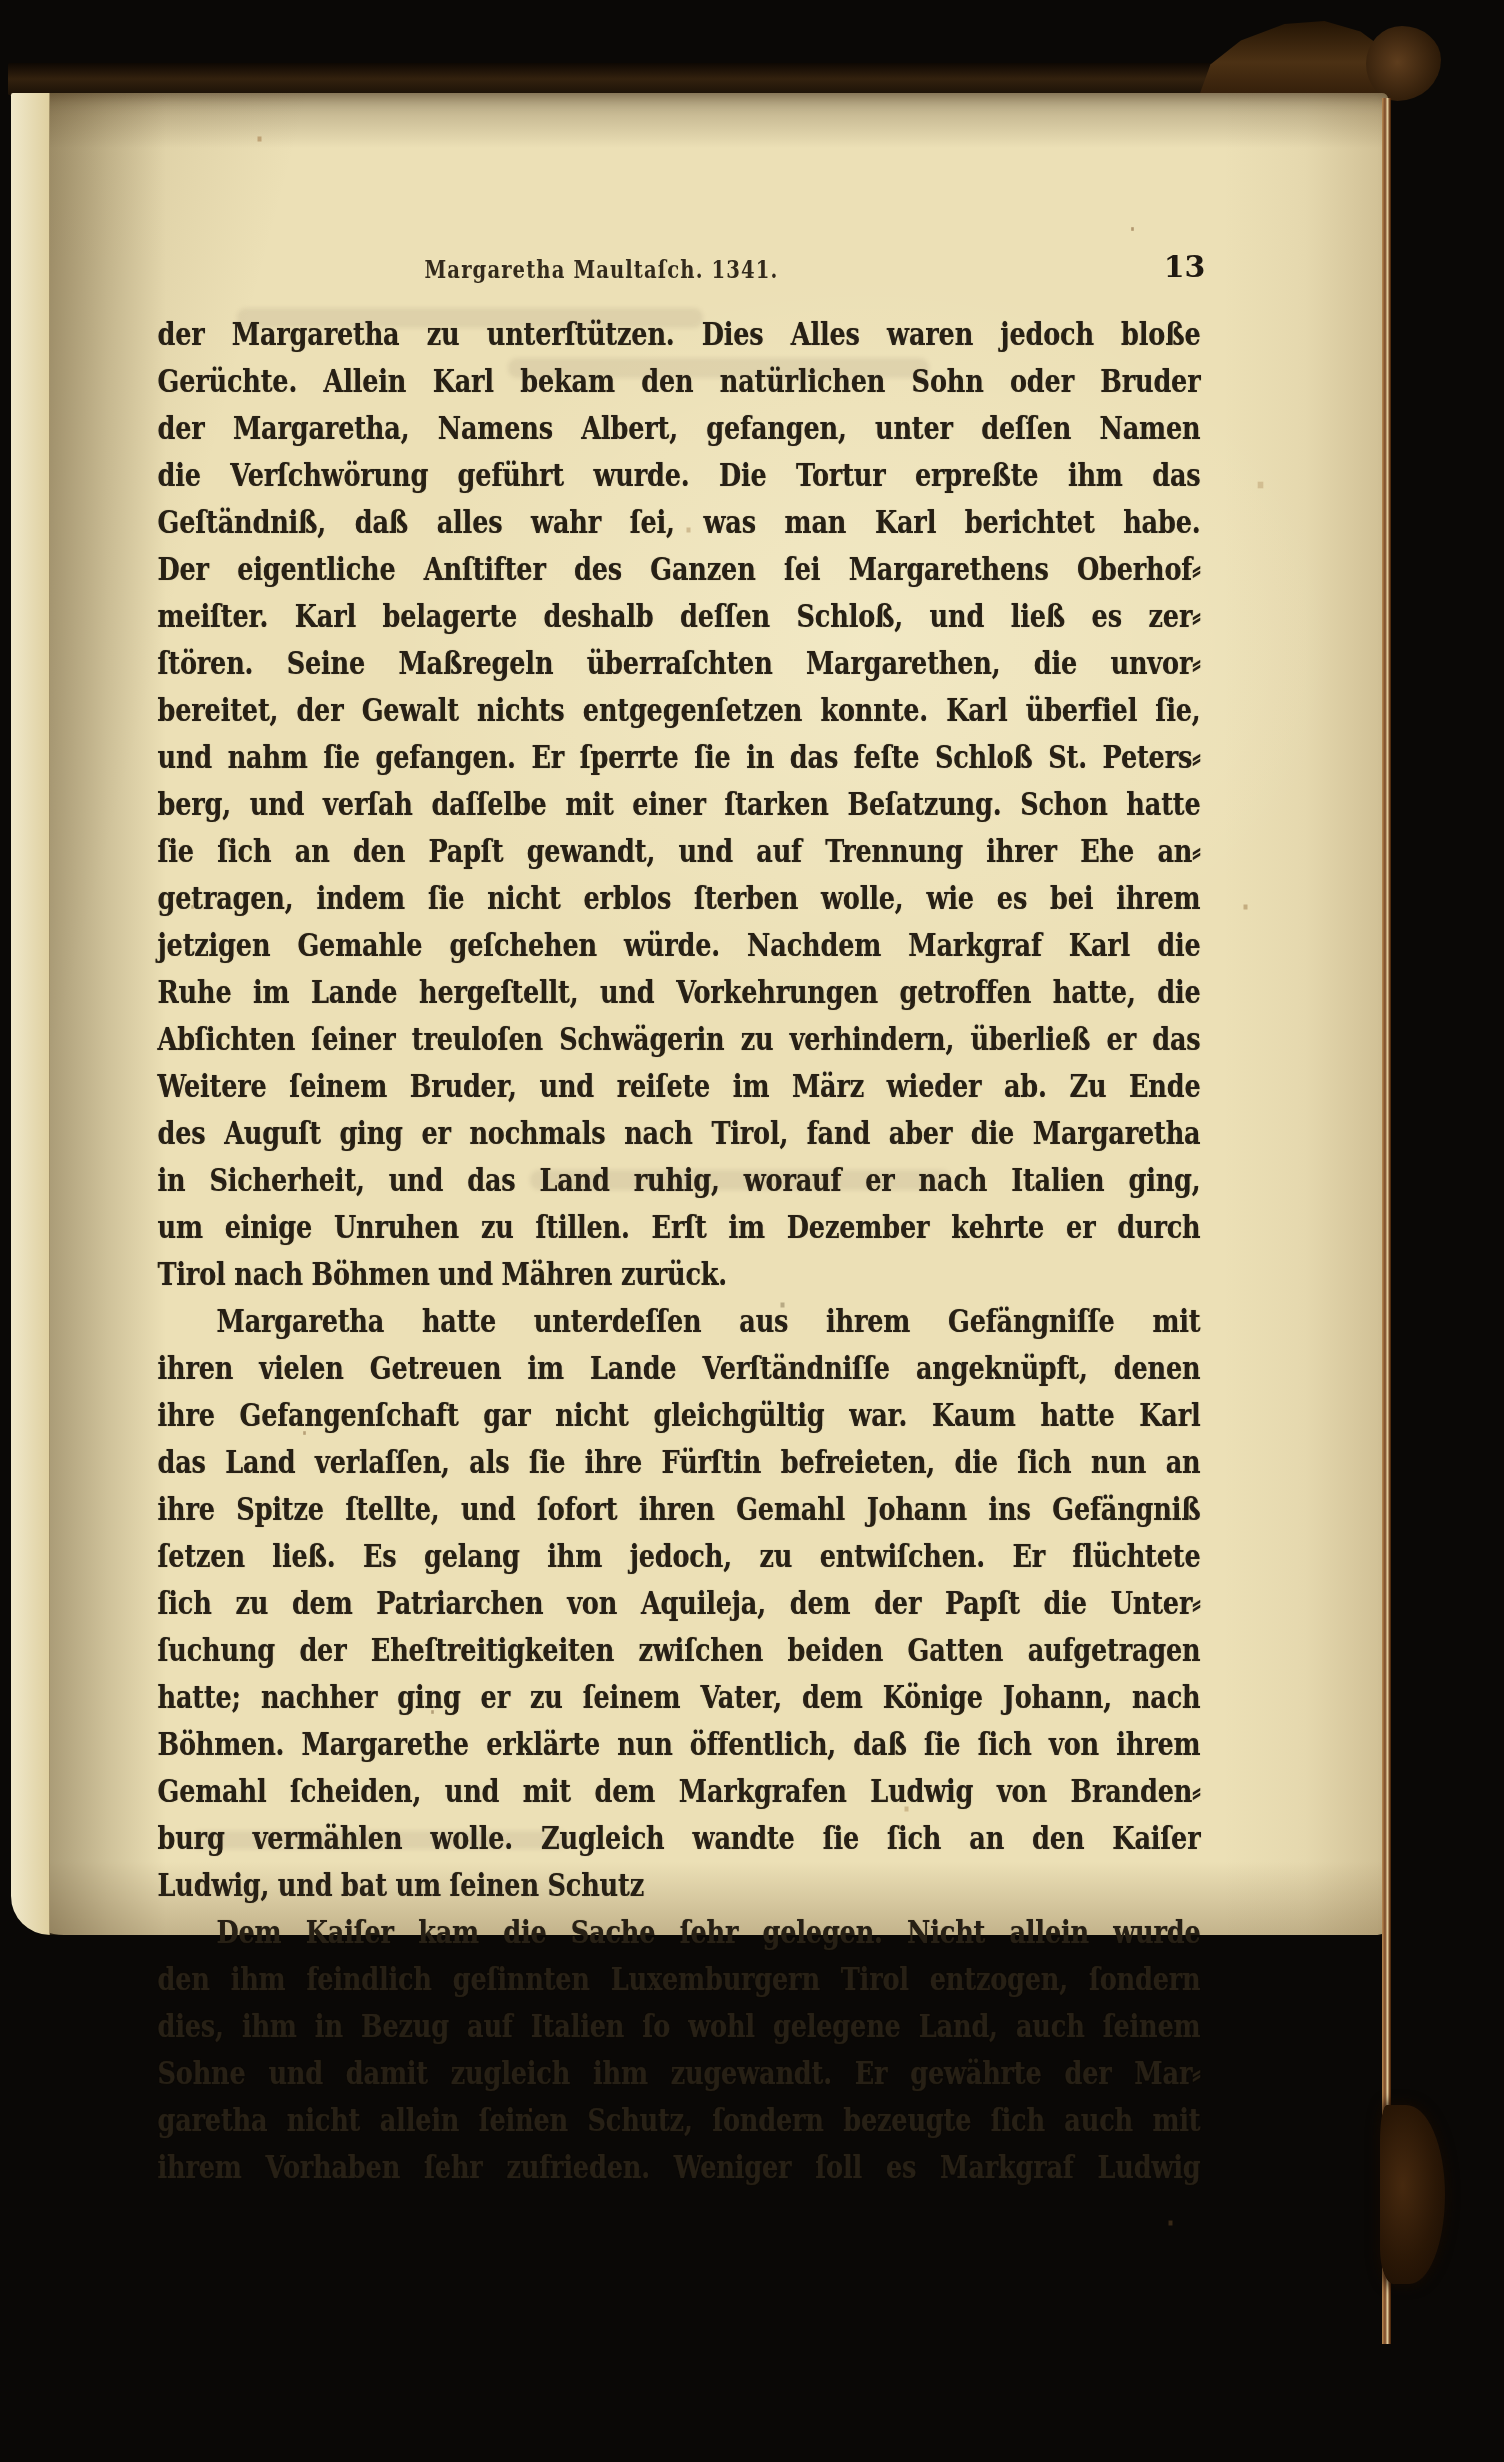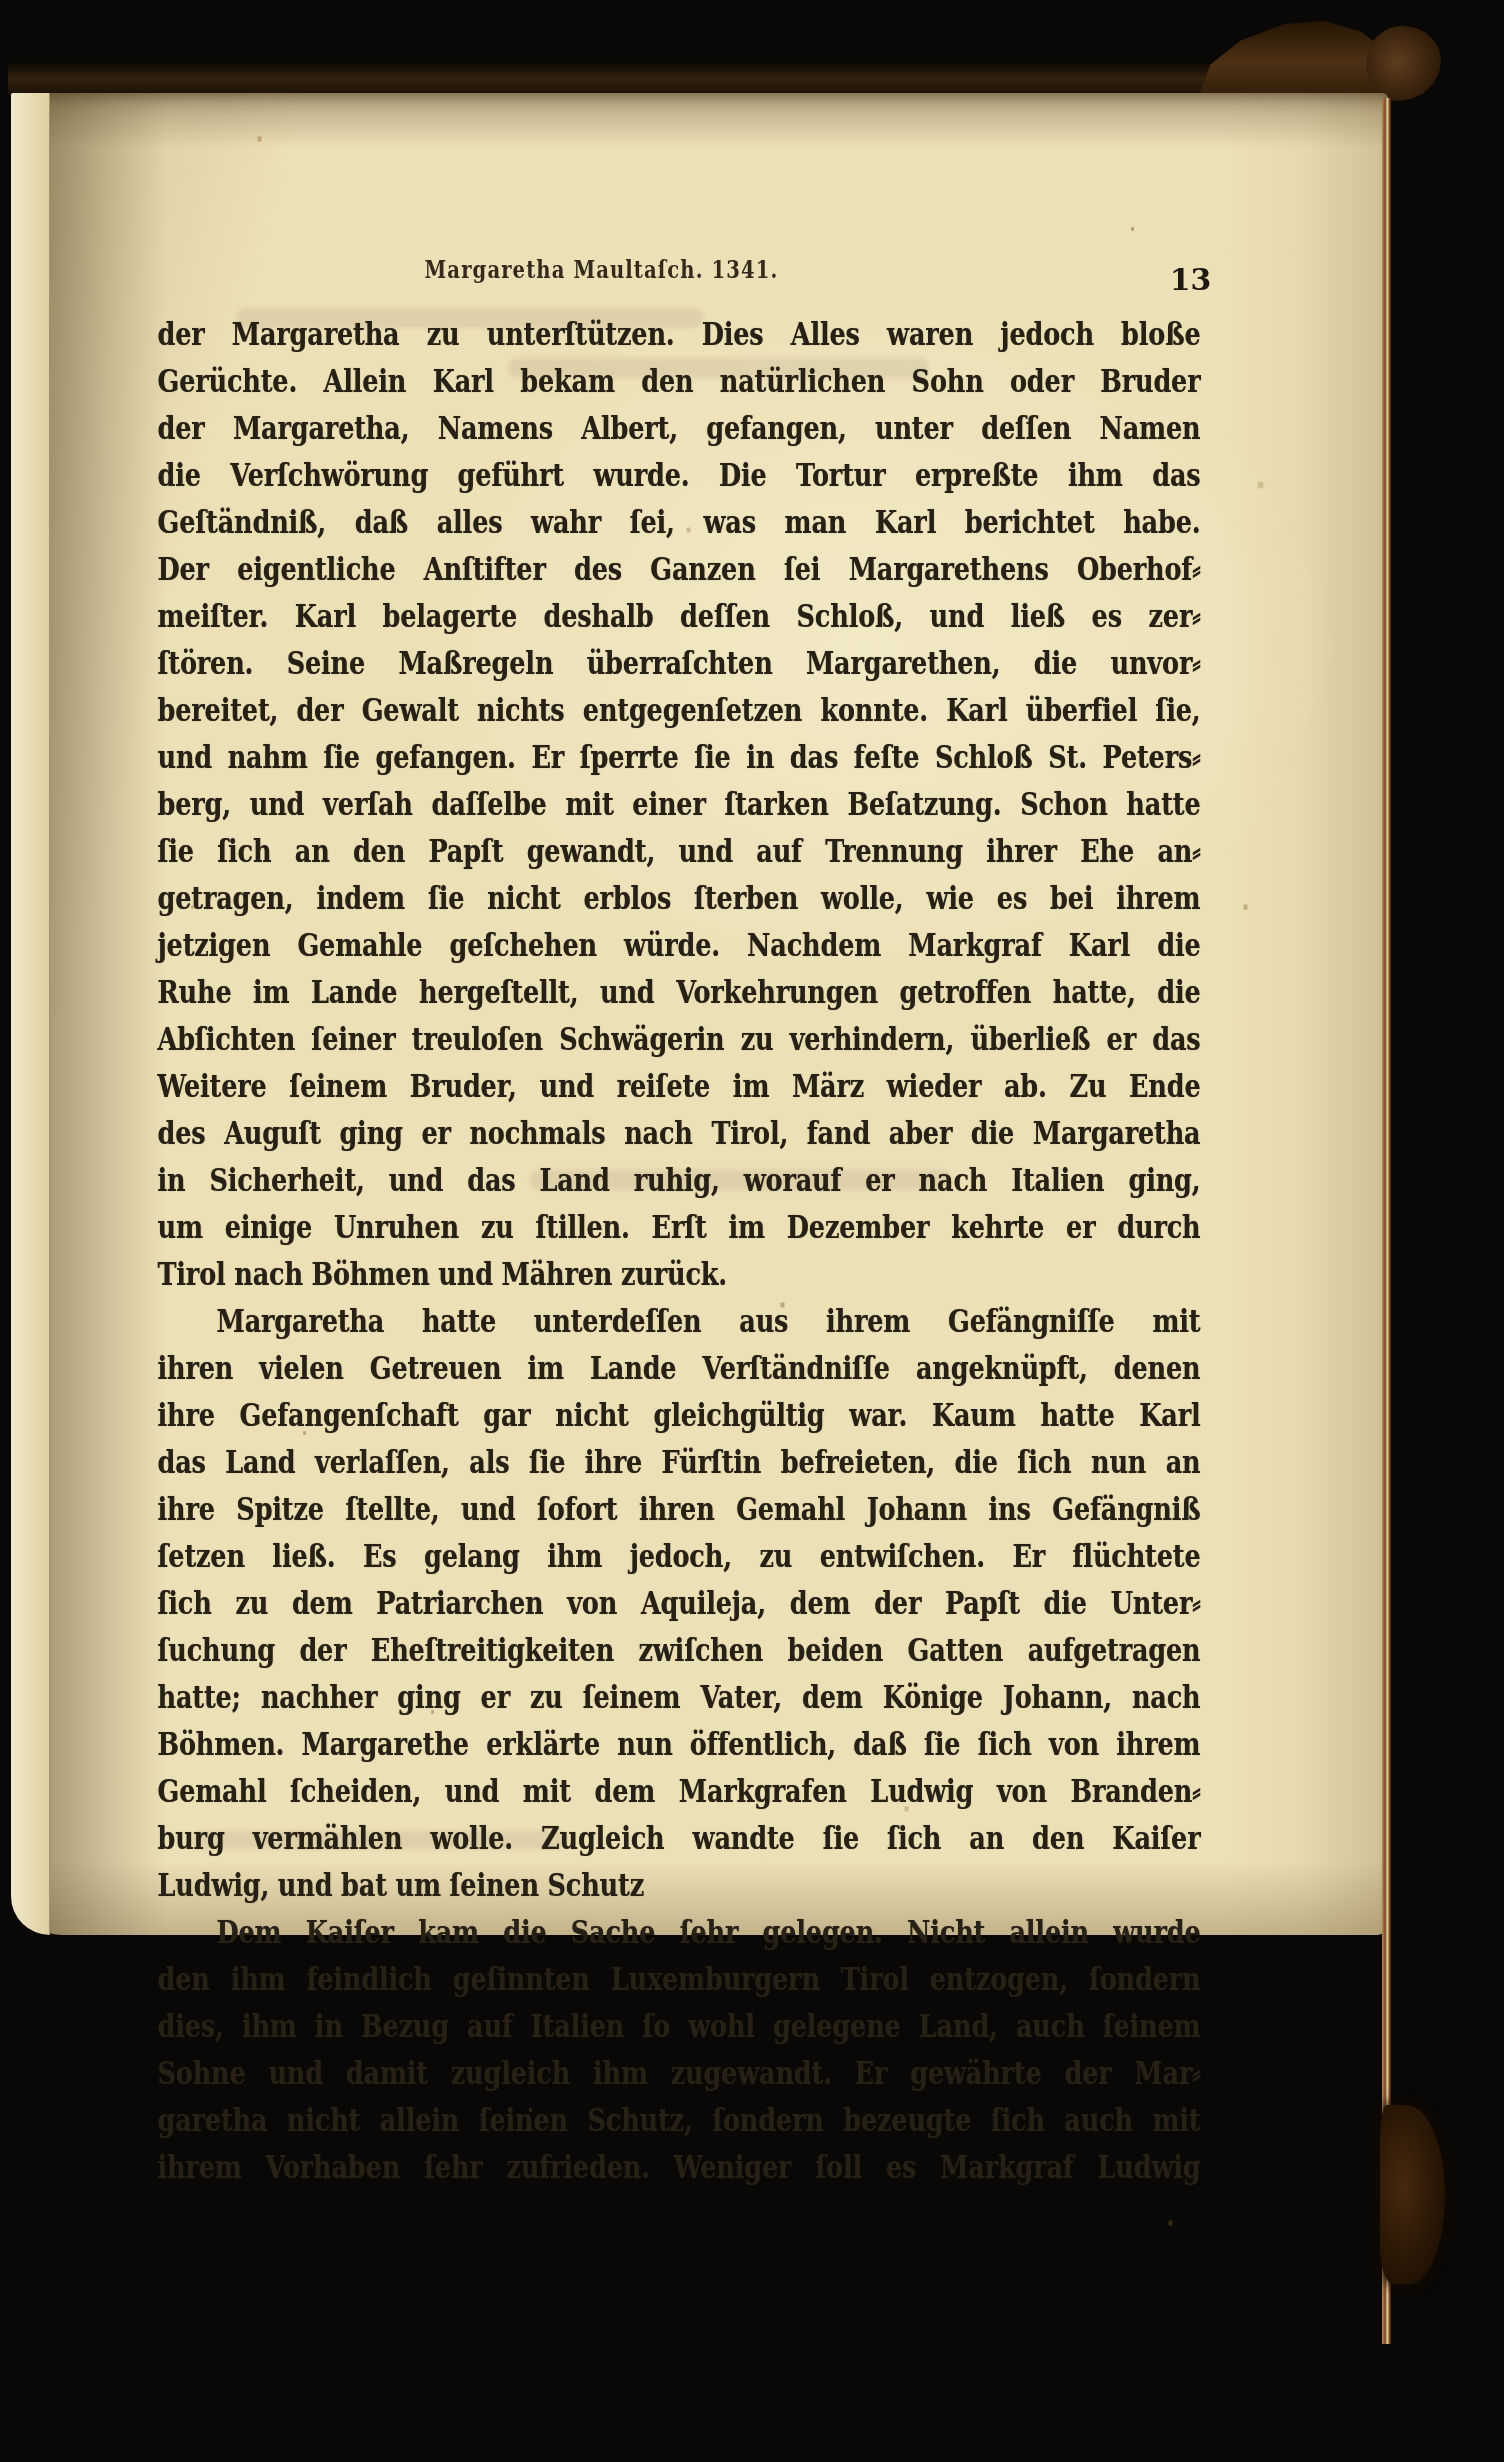"13" .page-num { margin-top: 13px -> none; right: 176px -> 182px }
